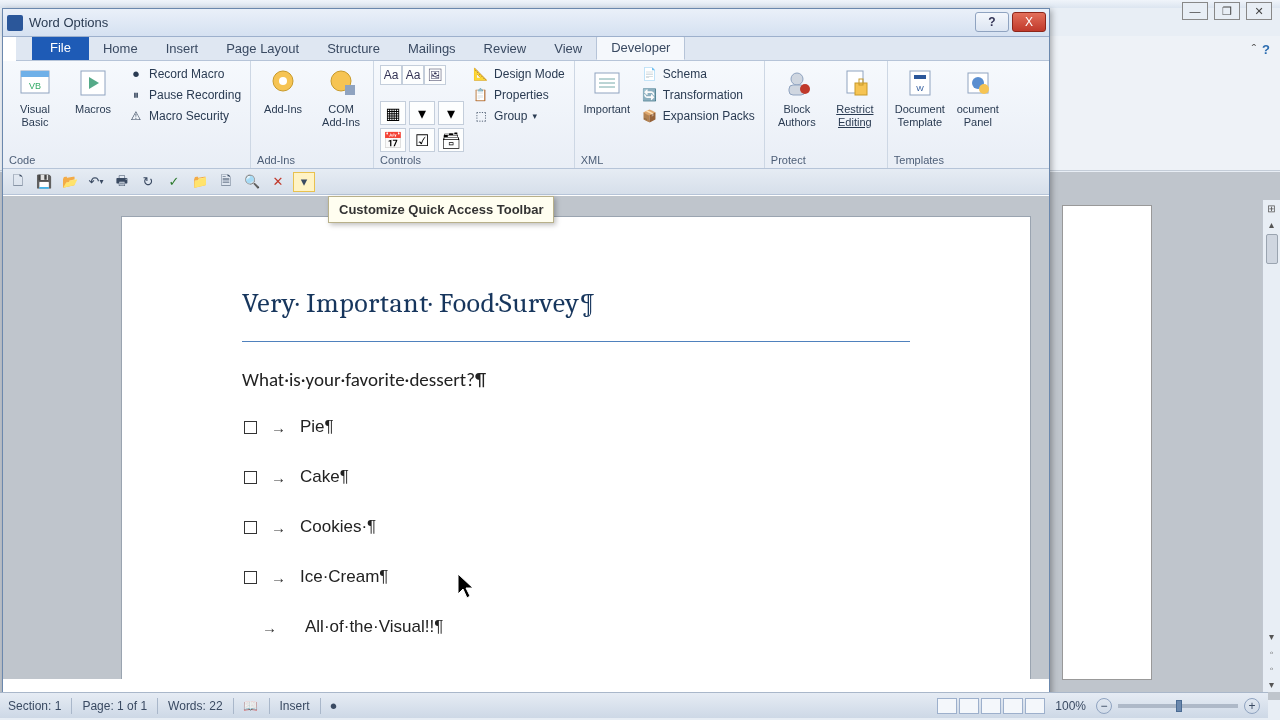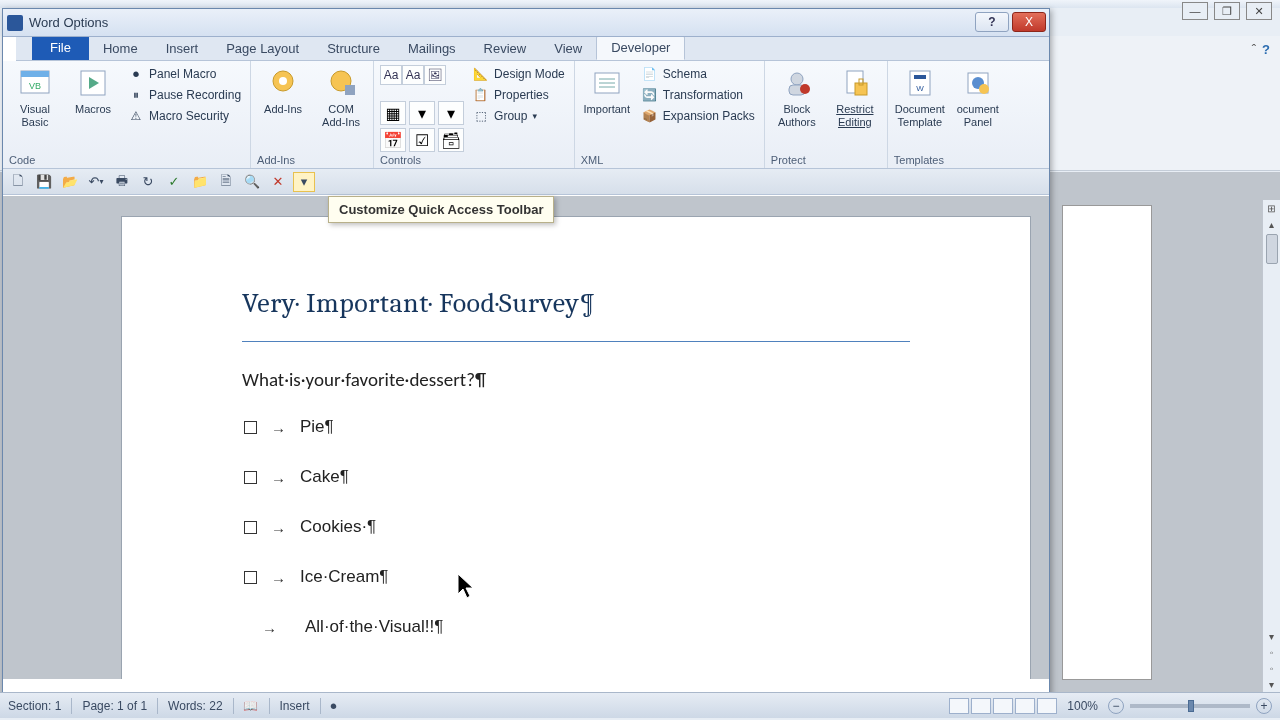"Panel Macro" span { text: Panel -> Record }
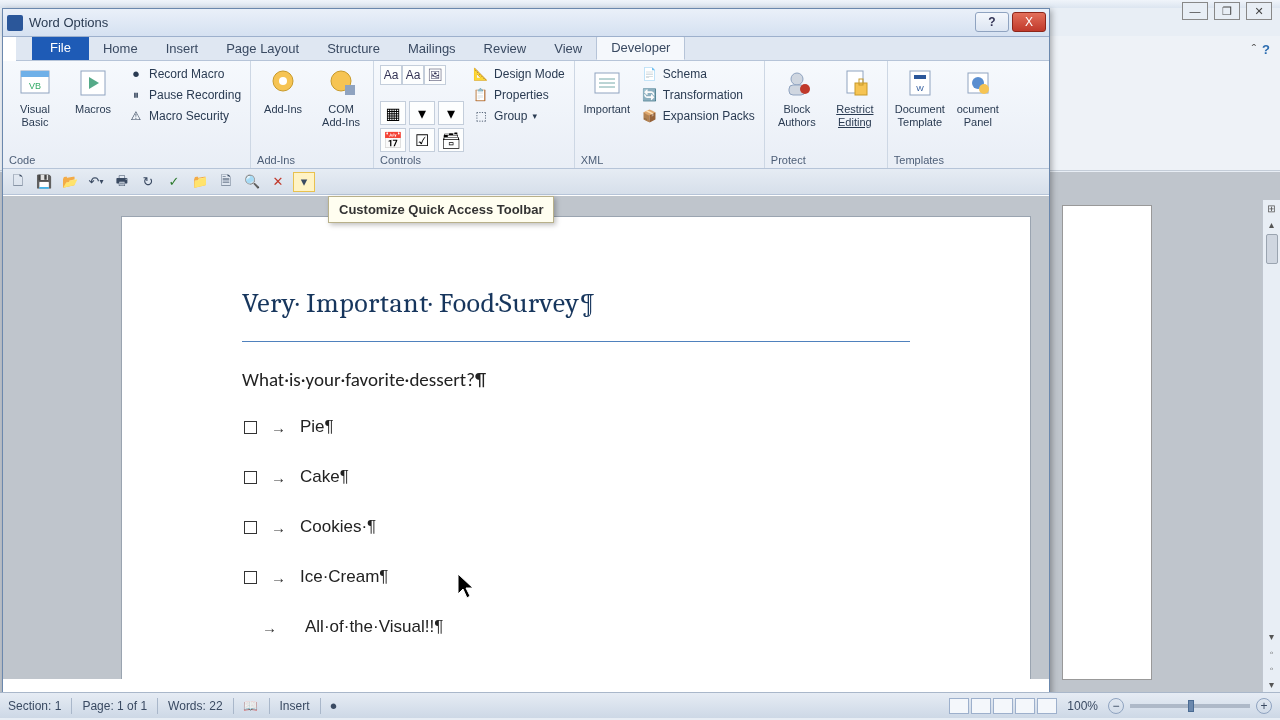"Section: 1" .statusbar { right: 0 -> 12px }
